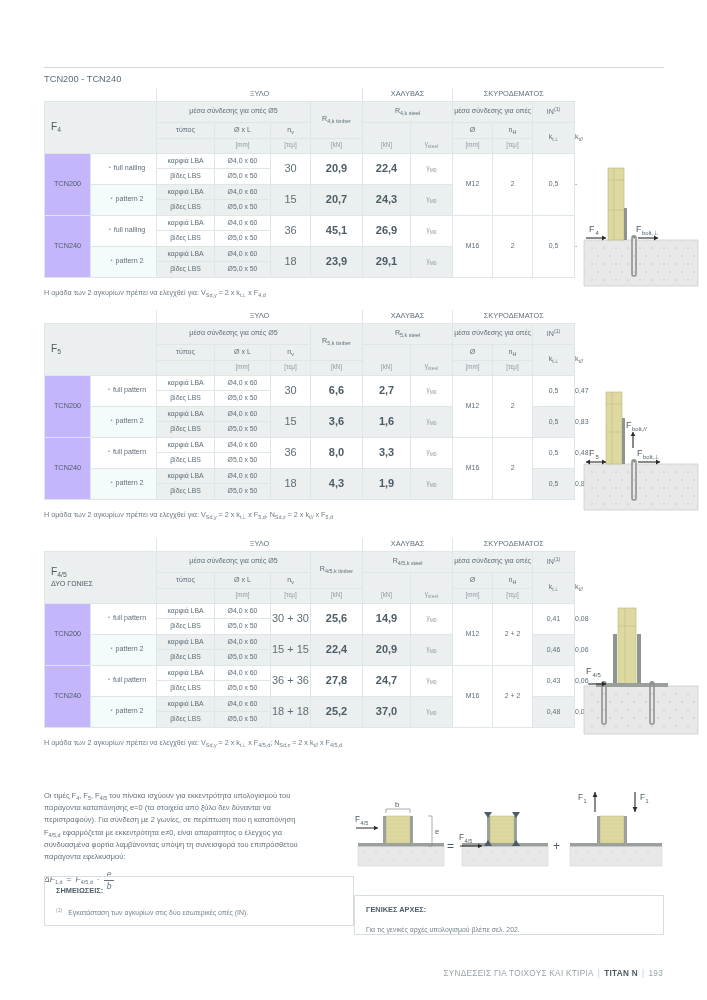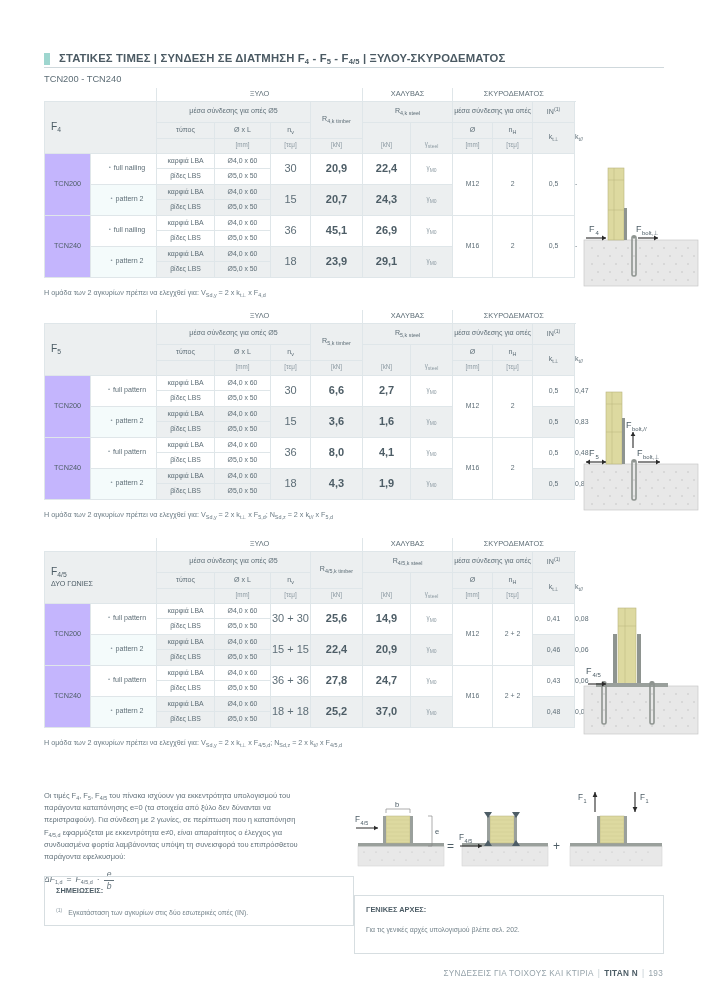"ΣΤΑΤΙΚΕΣ ΤΙΜΕΣ | ΣΥΝΔΕΣΗ ΣΕ" div.title-row { html: <div> <div></div> <div> <span>ΣΤΑΤΙΚΕΣ ΤΙΜΕΣ | ΣΥΝΔΕΣΗ ΣΕ ΔΙΑΤΜΗΣΗ F</span><sub>4</sub><span> - F</span><sub>5</sub><span> - F</span><sub>4/5</sub><span> | ΞΥΛΟΥ-ΣΚΥΡΟΔΕΜΑΤΟΣ</span> </div> </div> -> none }
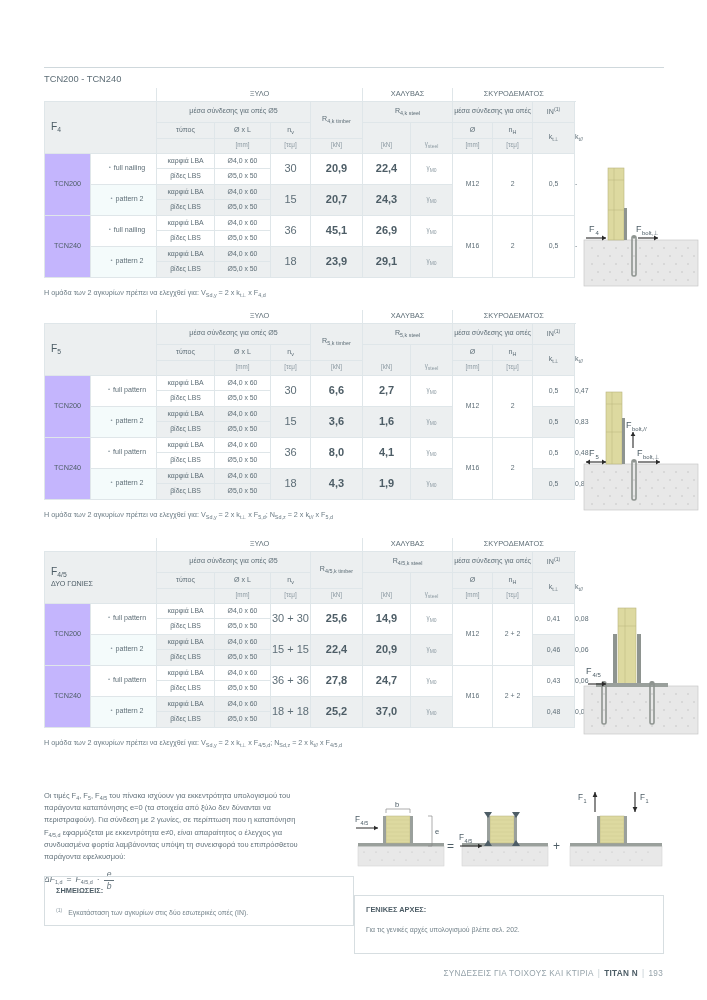"4,1" td.num { text: 4,1 -> 3,3 }
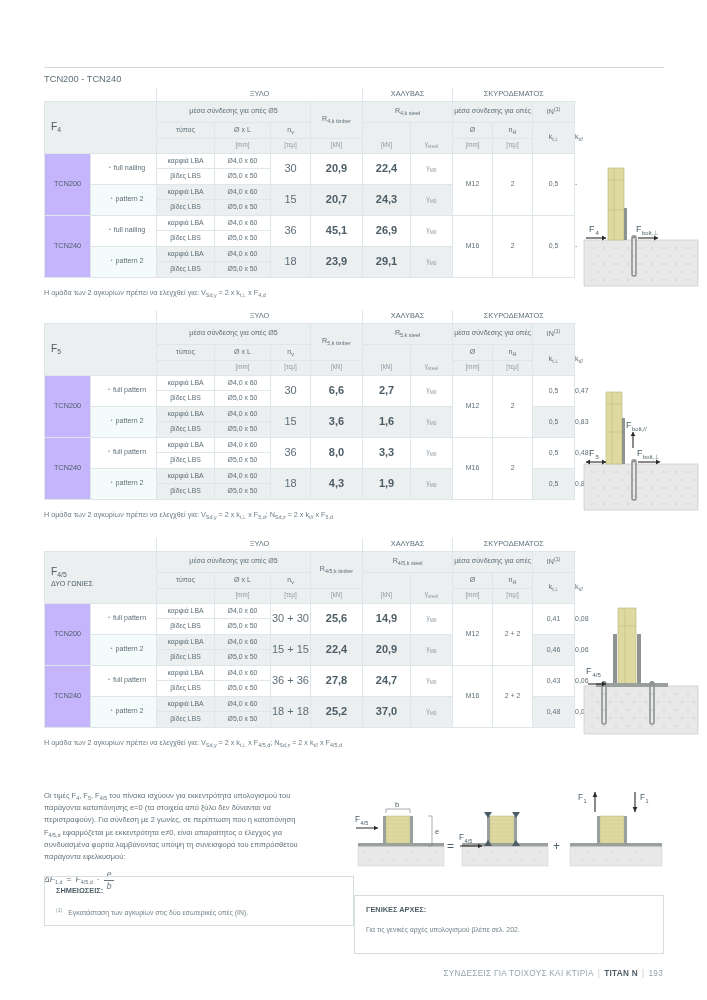"ΓΕΝΙΚΕΣ ΑΡΧΕΣ:" div.fbox { height: 59px -> 40px }
